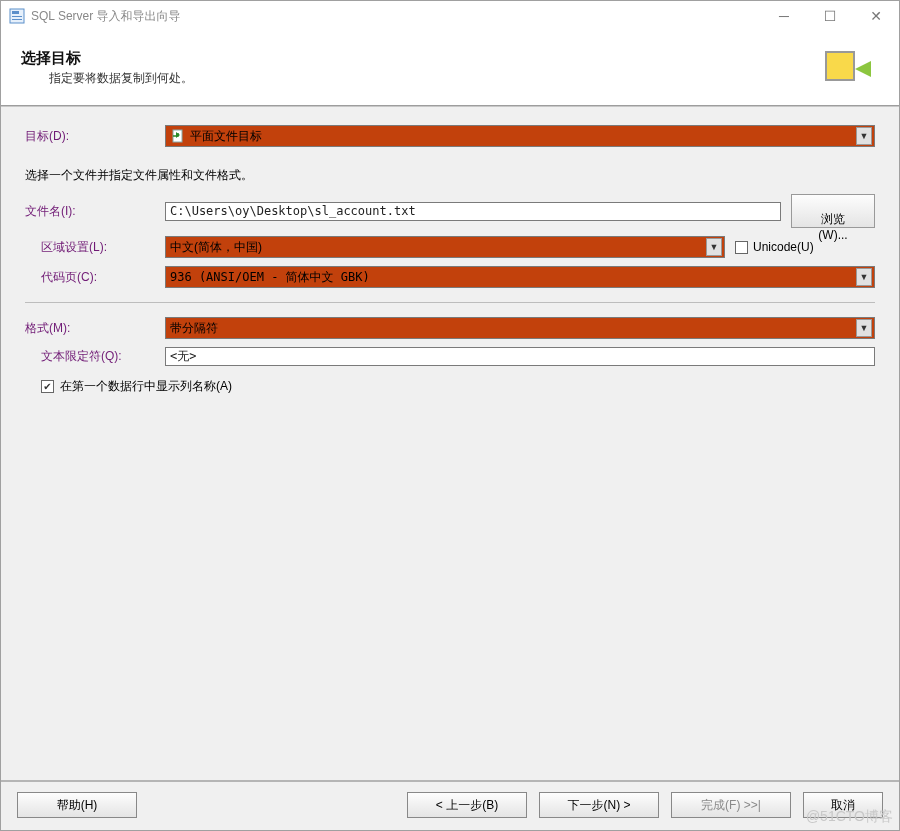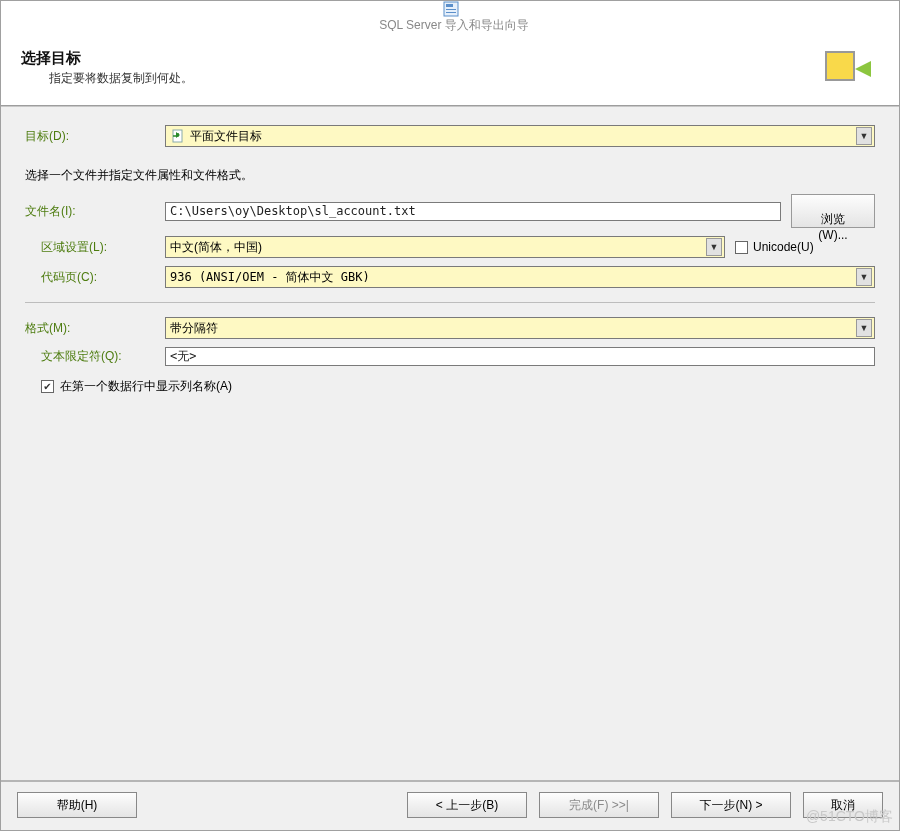"SQL Server 导入和导出向导" .titlebar { flex-direction: column -> none }
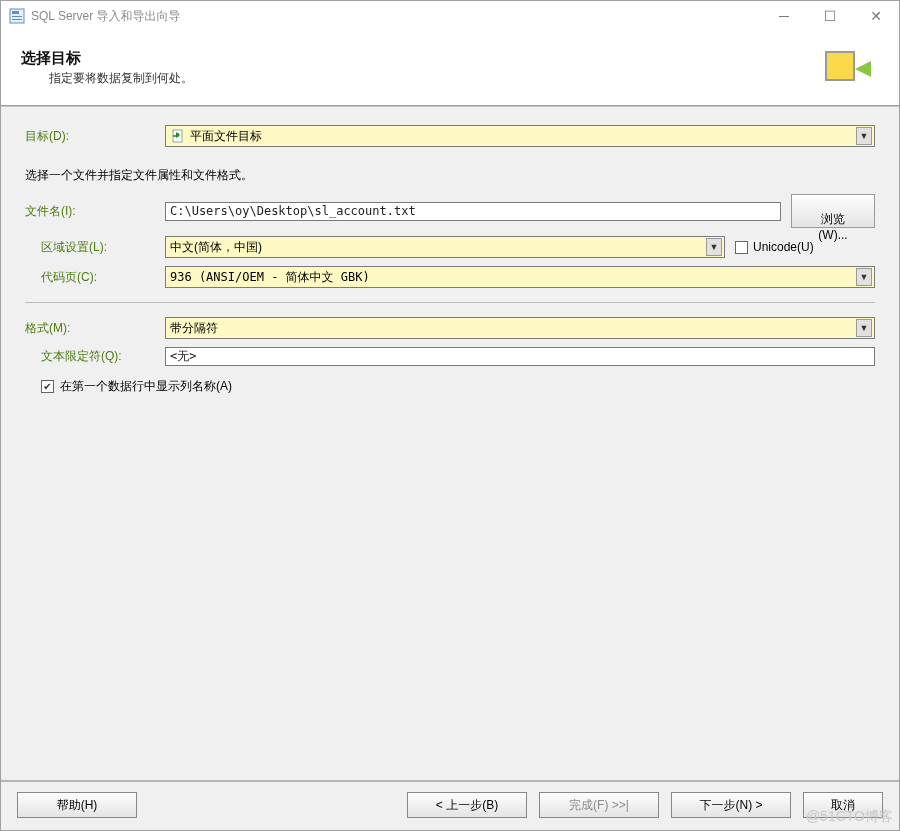"目标(D):" .form-label { color: #4d7c0f -> #701a75 }
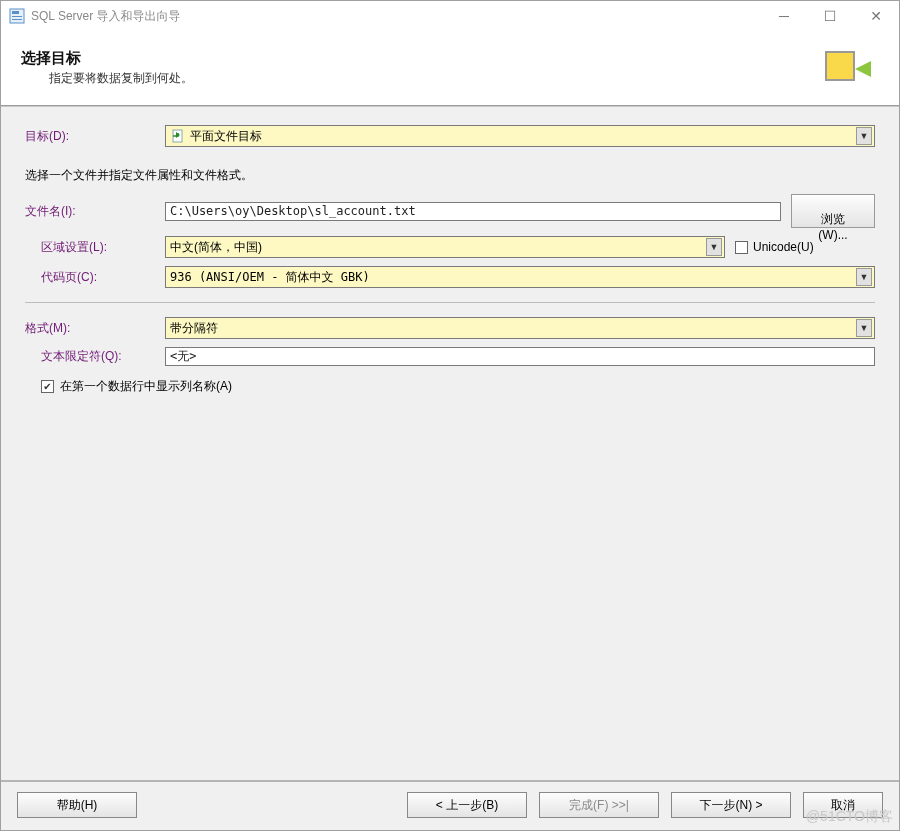"平面文件目标" .select-wrap { background: #fef9c3 -> #c2410c }
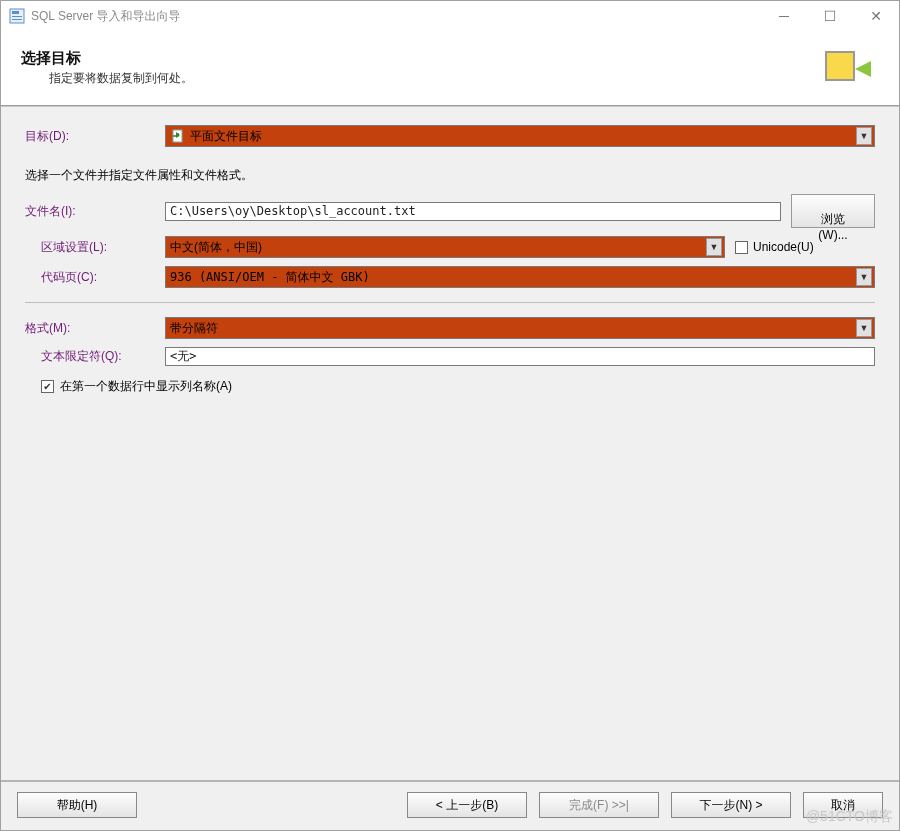"完成(F) >>|" button.wiz-btn { order: before "下一步(N) >" -> after "下一步(N) >" }
